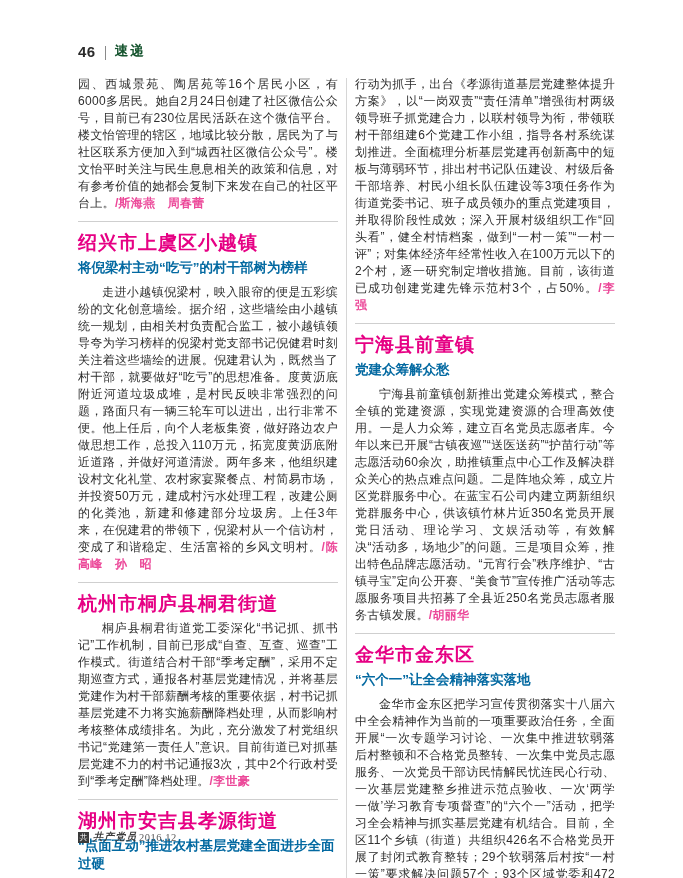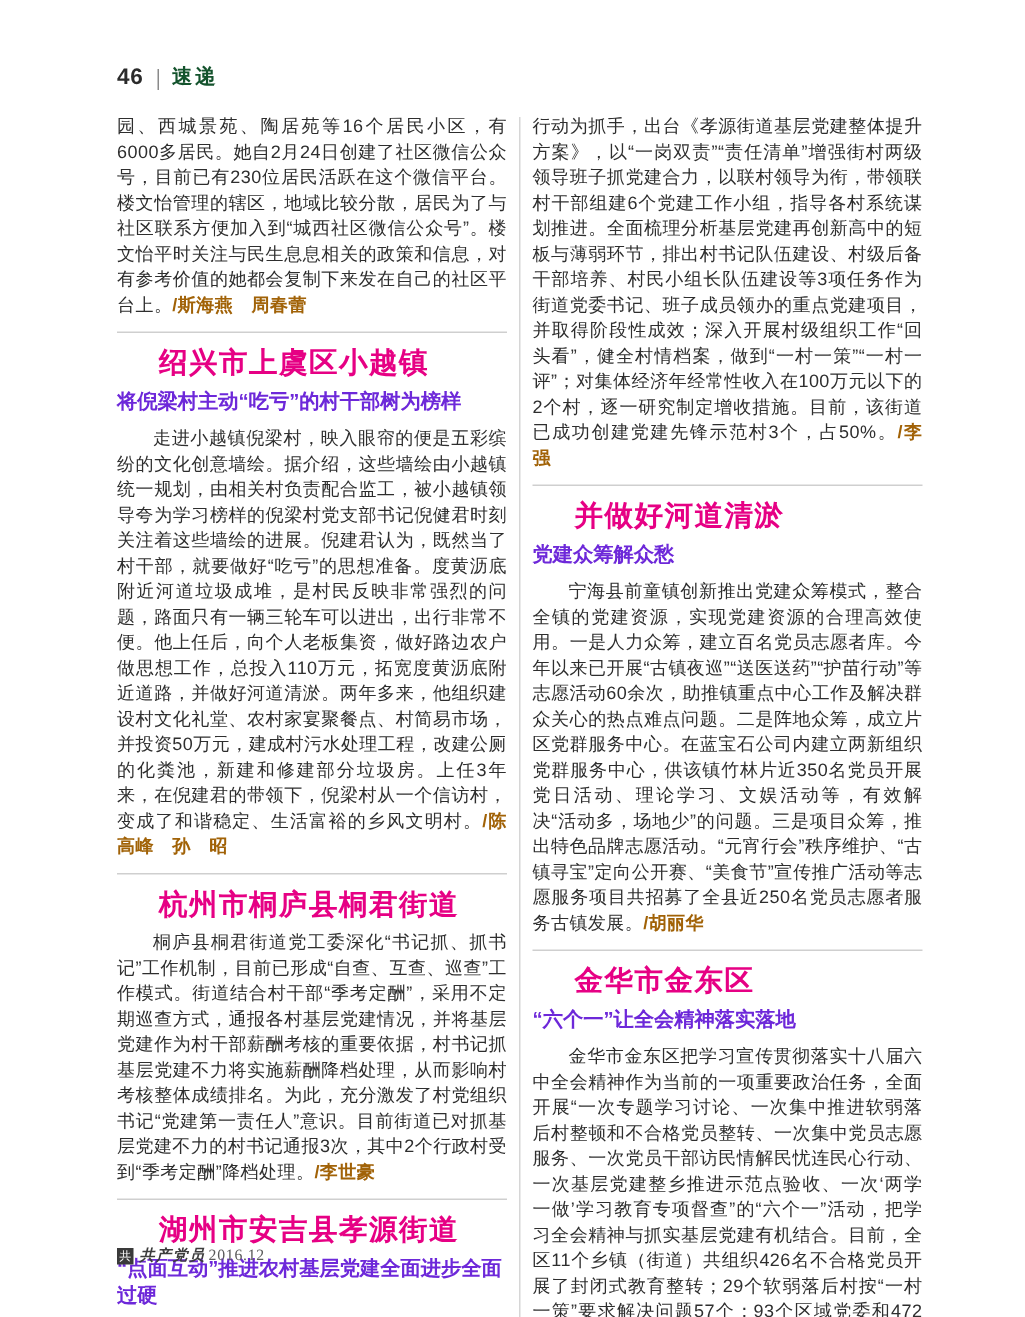"/斯海燕 周春蕾" .byline { color: #a16207 -> #ec4899 }
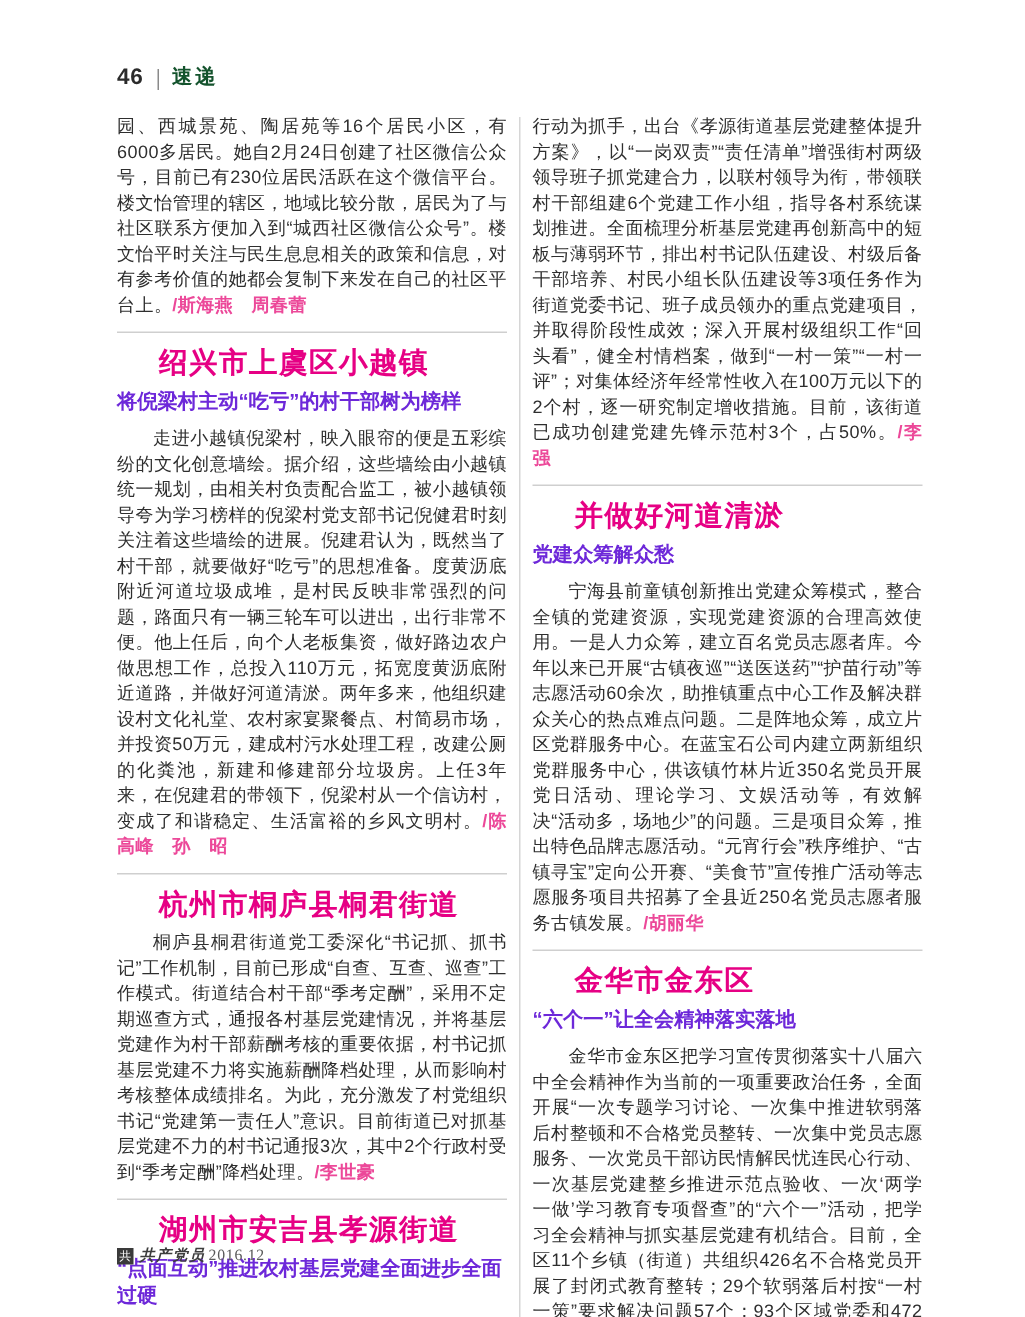"绍兴市上虞区小越镇" .article-title { margin-left: 28px -> none }
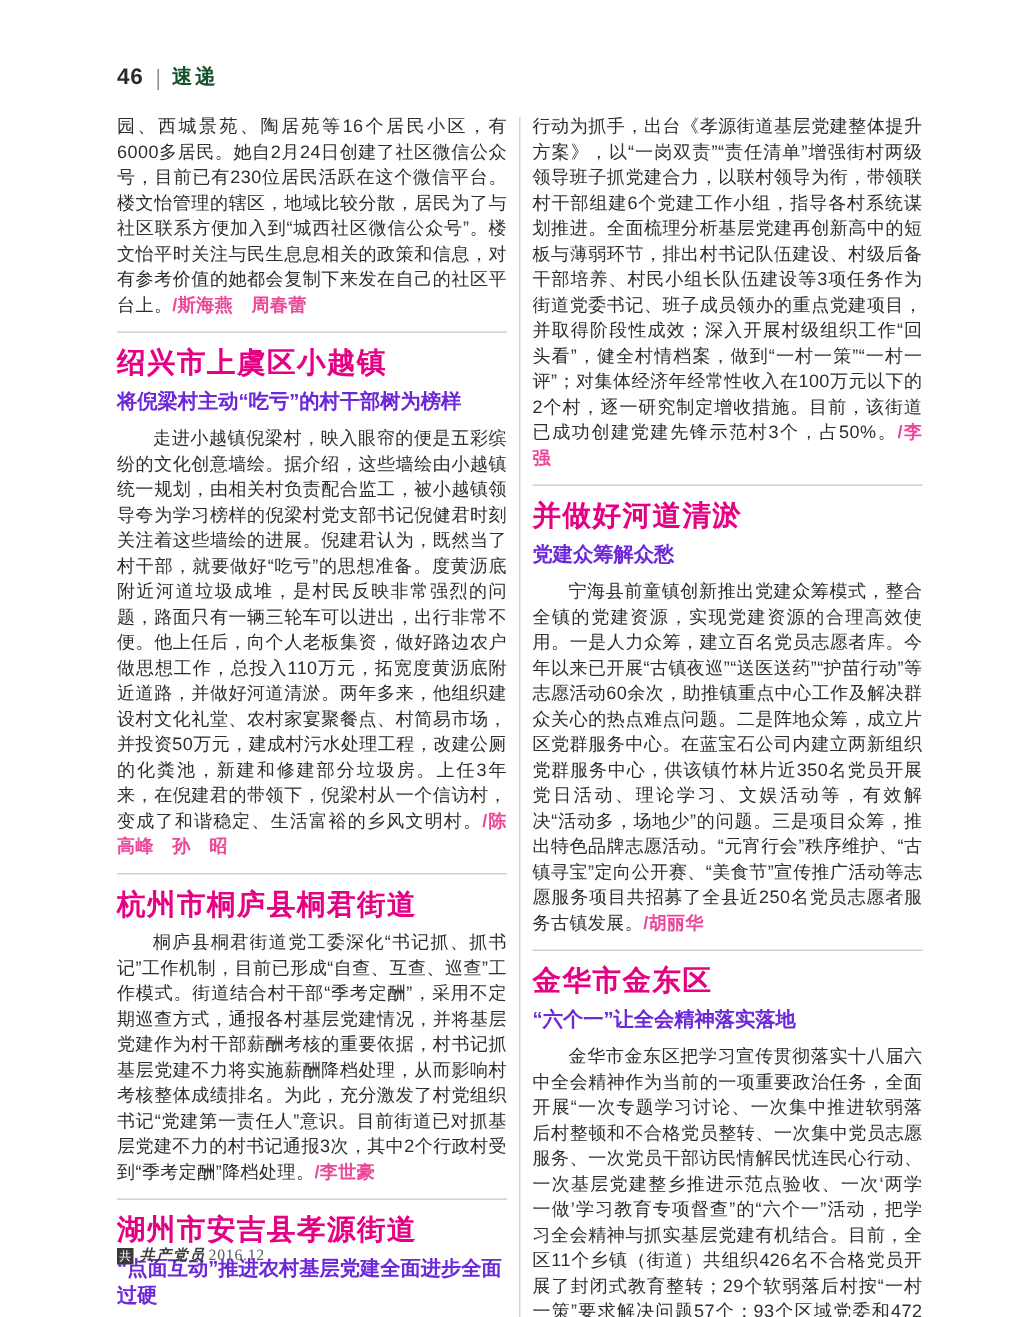"将倪梁村主动“吃亏”的村干部树为榜样" .article-subtitle { color: #6d28d9 -> #0369a1 }
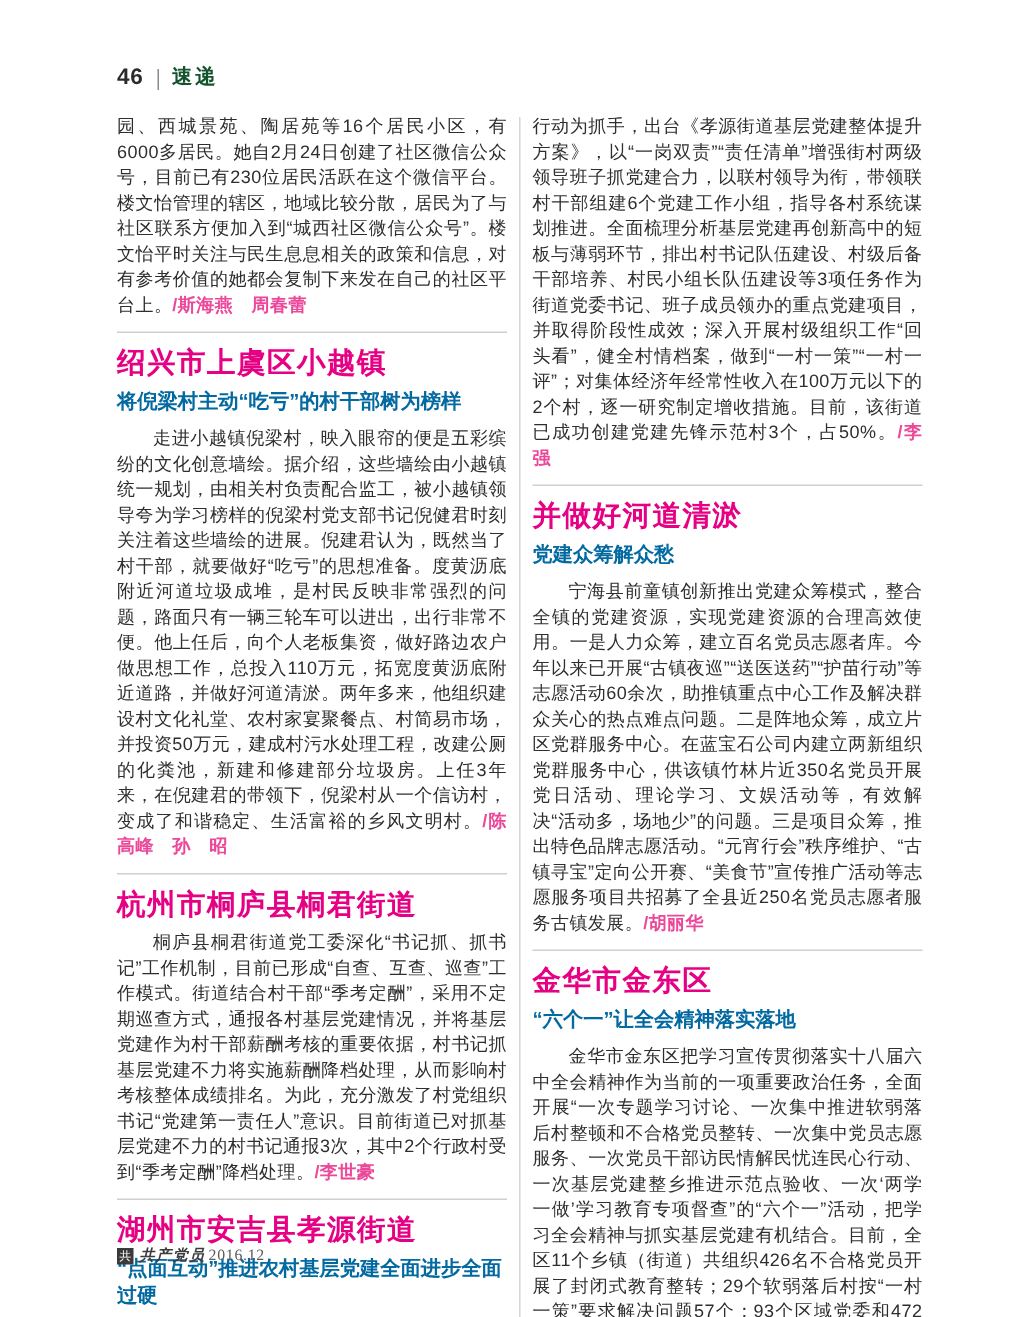"并做好河道清淤" h2.article-title { text: 并做好河道清淤 -> 宁海县前童镇 }
